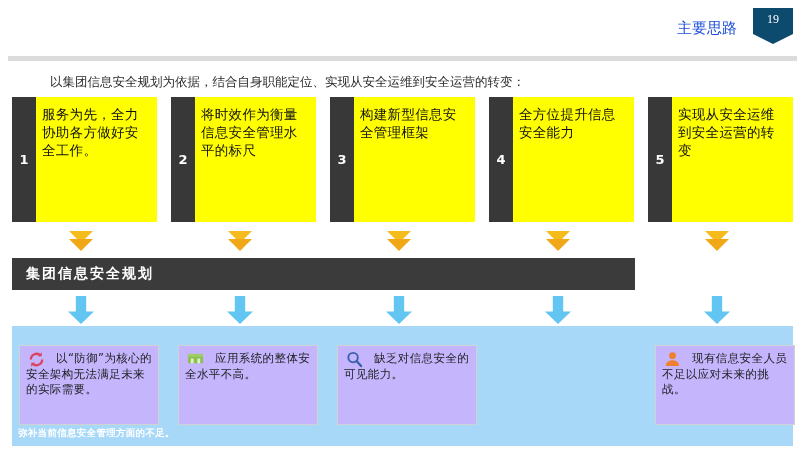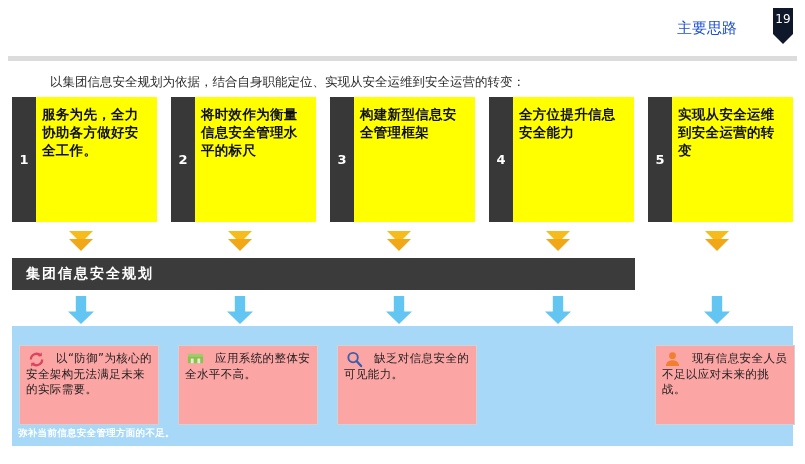"19" #page-badge { background: #0f172a -> #0c4a6e; font-family: none -> Liberation Serif, serif; width: 20px -> 40px }
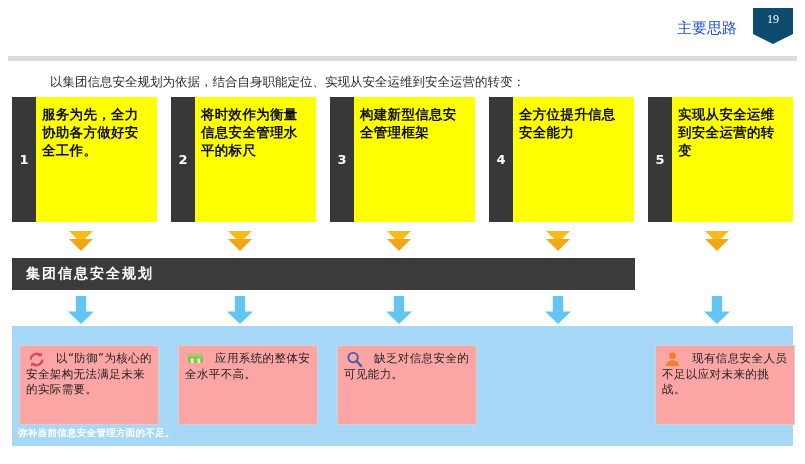"服务为先，全力协助各方做好安全工作。" .p-text { font-weight: bold -> normal }
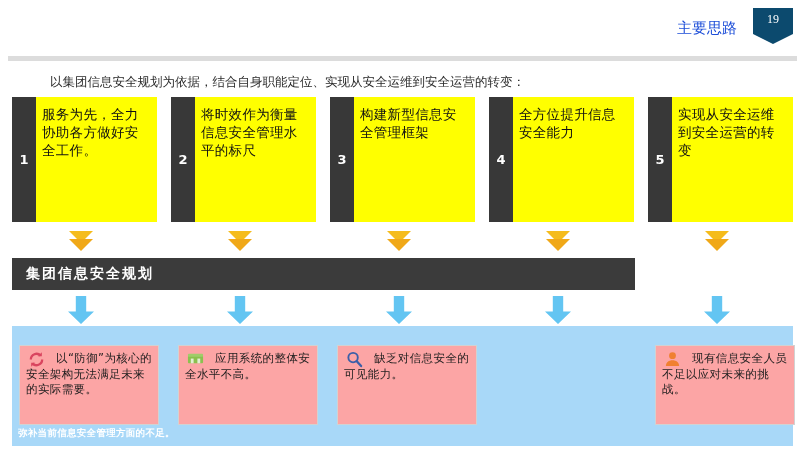"以“防御”为核心的安全架构无法满足未来的实际需要。" .issue-card { background: #fca5a5 -> #c4b5fd }
